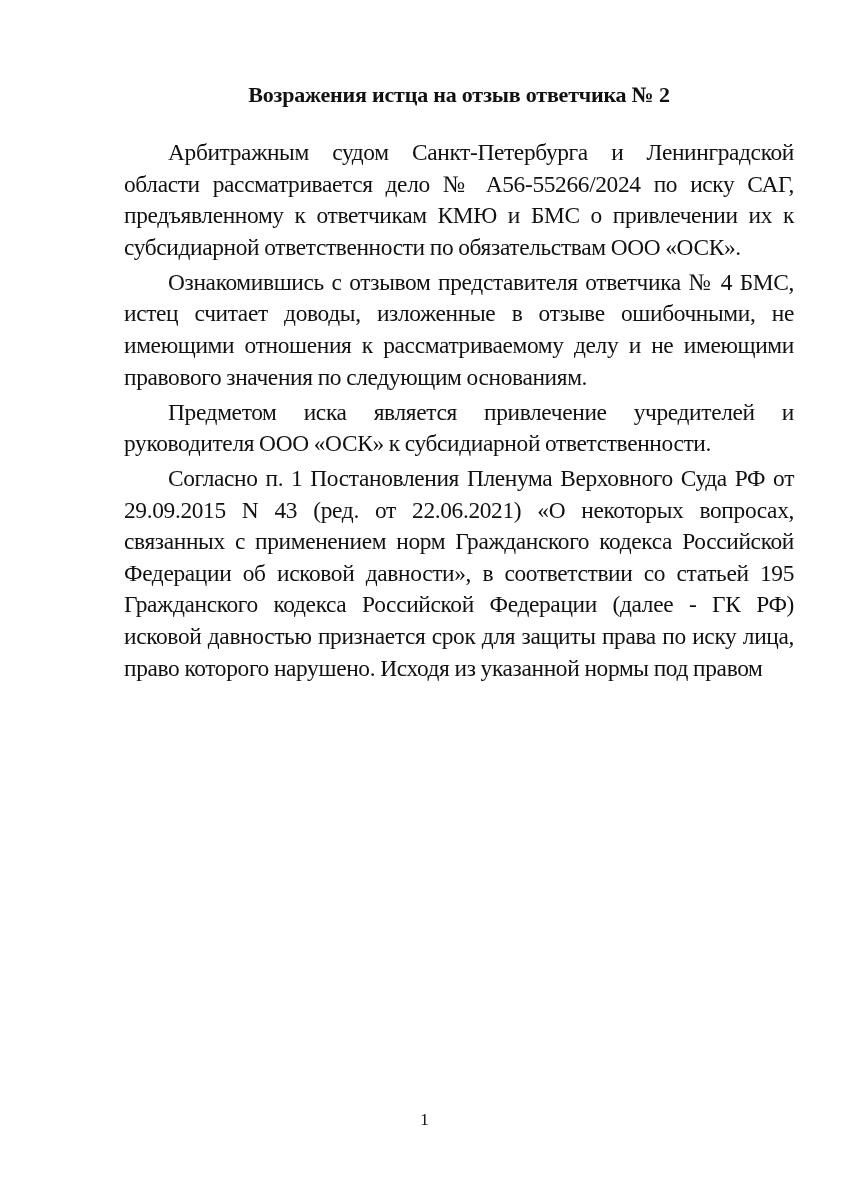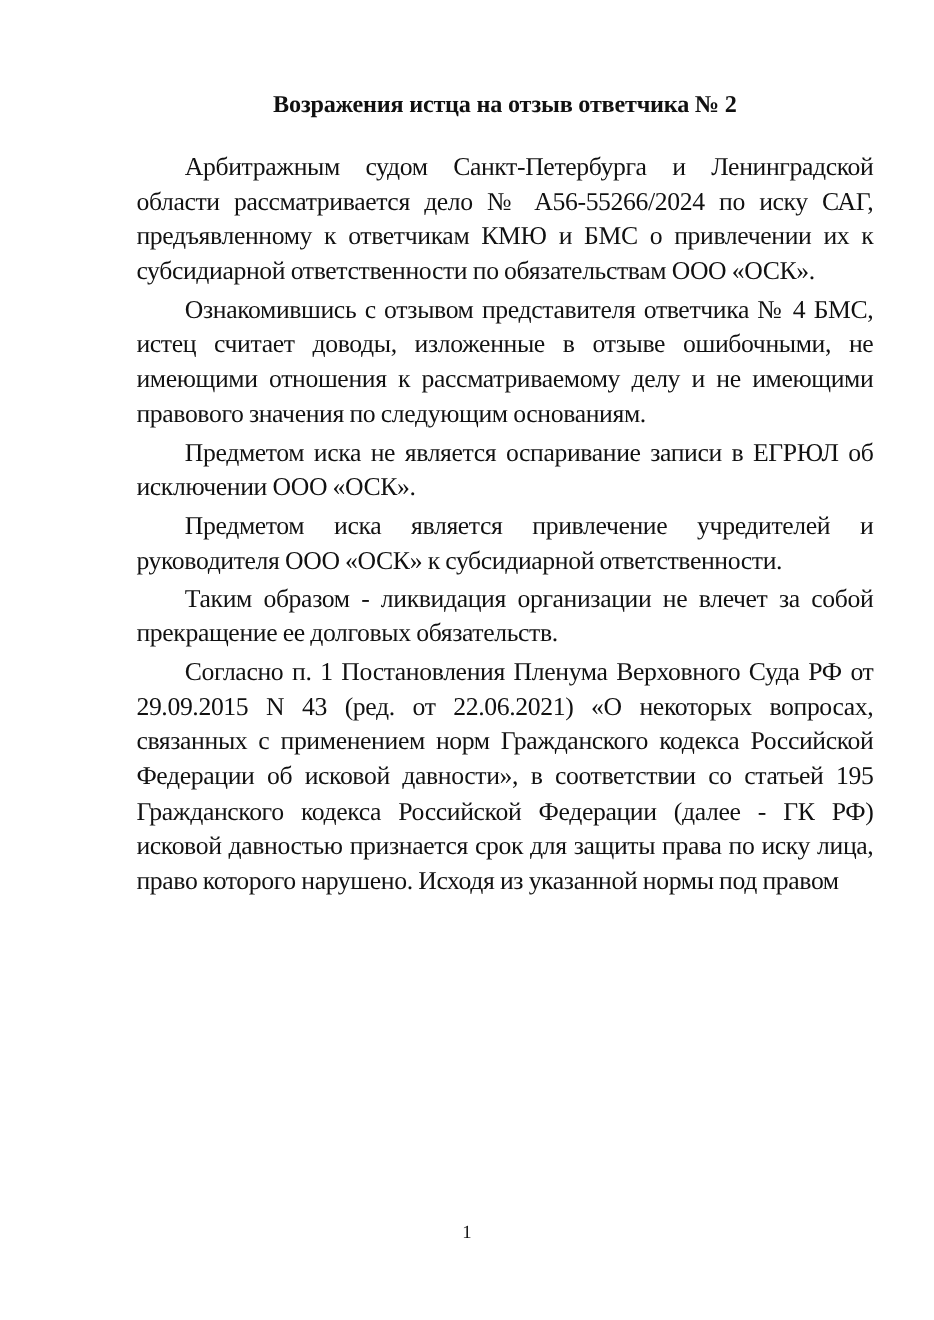"Предметом иска не является оспаривание" p.para { html: <p>Предметом иска не является оспаривание записи в ЕГРЮЛ об исключении ООО «ОСК».</p> -> none }
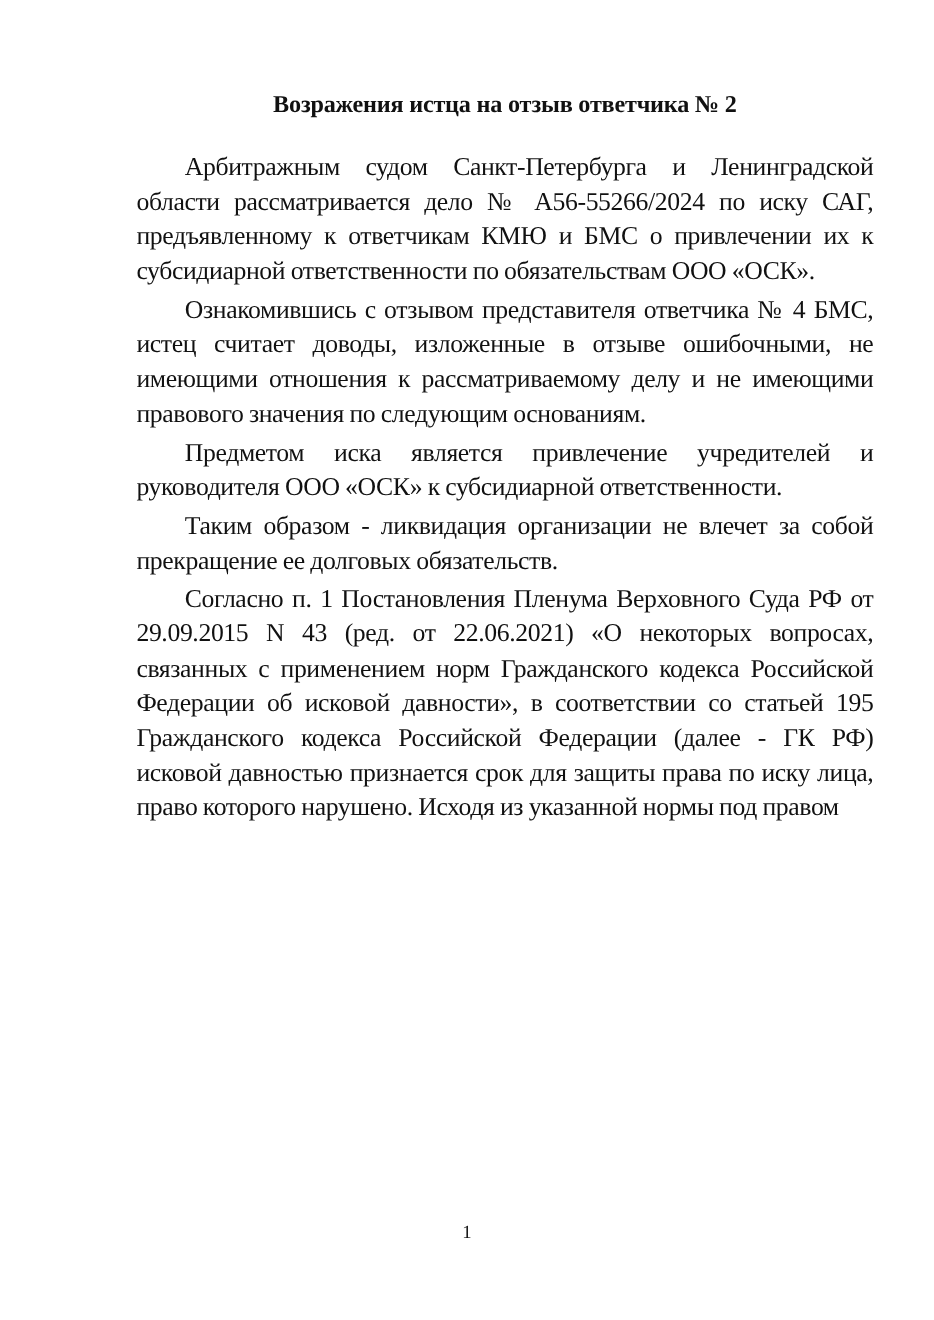"Таким образом - ликвидация организации" p.para { html: <p>Таким образом - ликвидация организации не влечет за собой прекращение ее долговых обязательств.</p> -> none }
